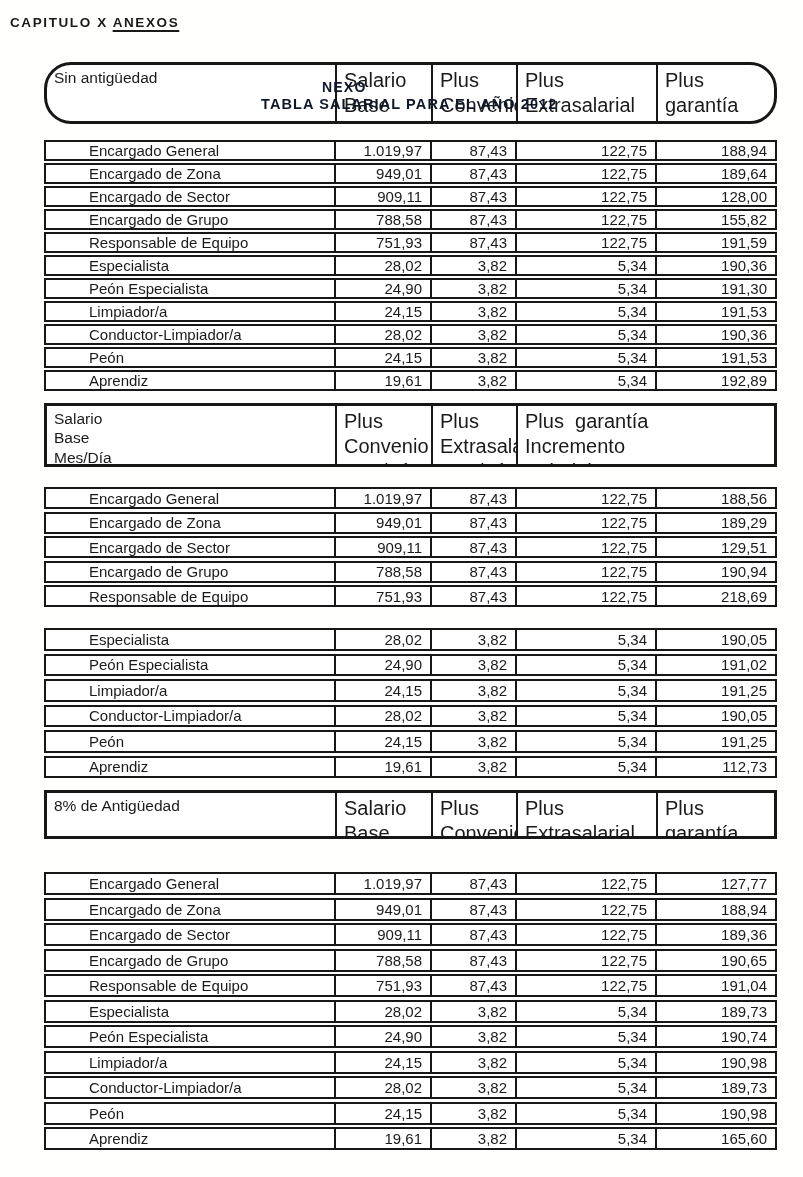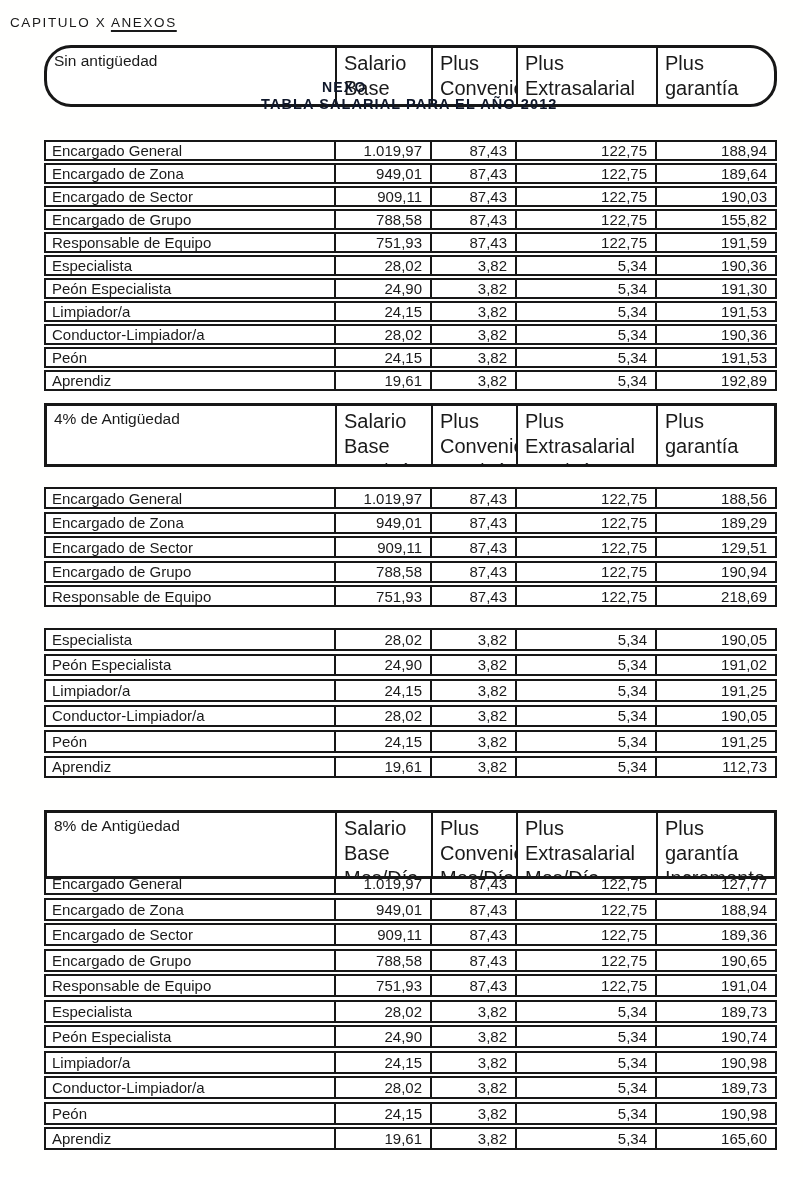"CAPITULO X ANEXOS" .doc-title { font-weight: normal -> bold }
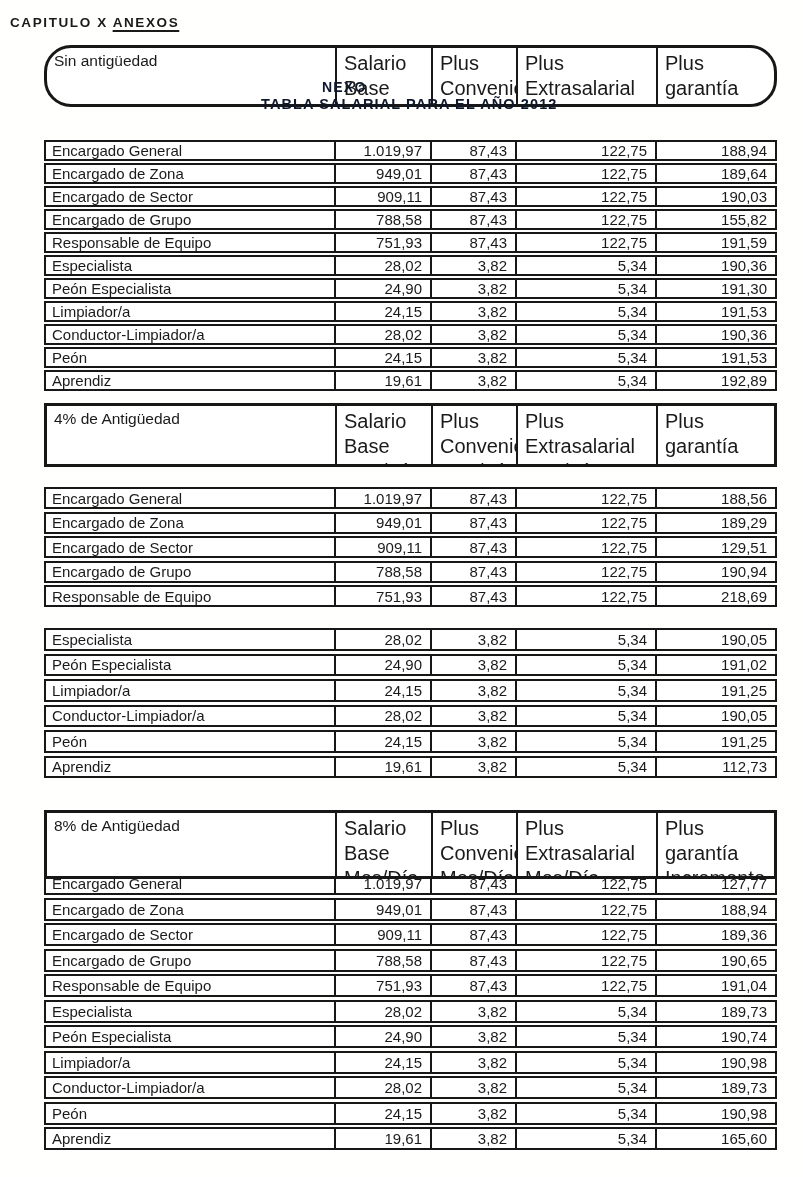"Sin antigüedad" .hb1 { top: 45px -> 62px }
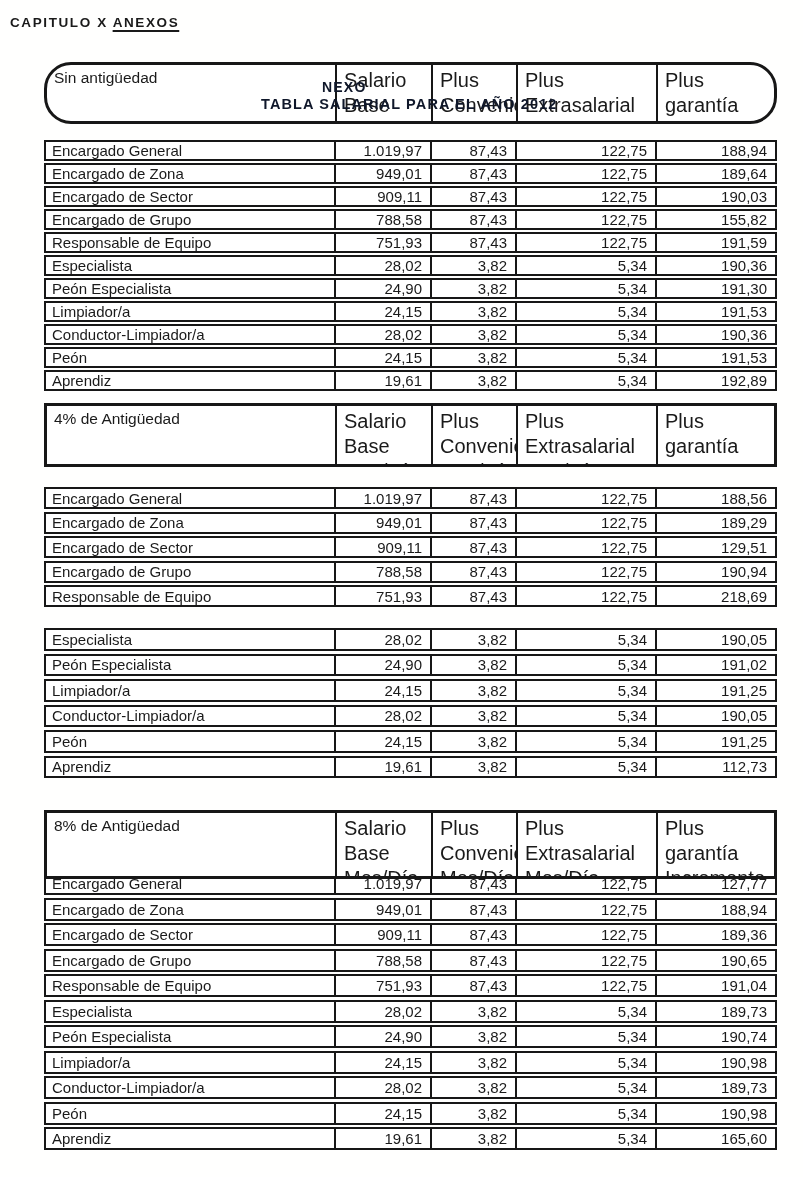"Encargado General" .cell.label { margin-left: none -> 37px }
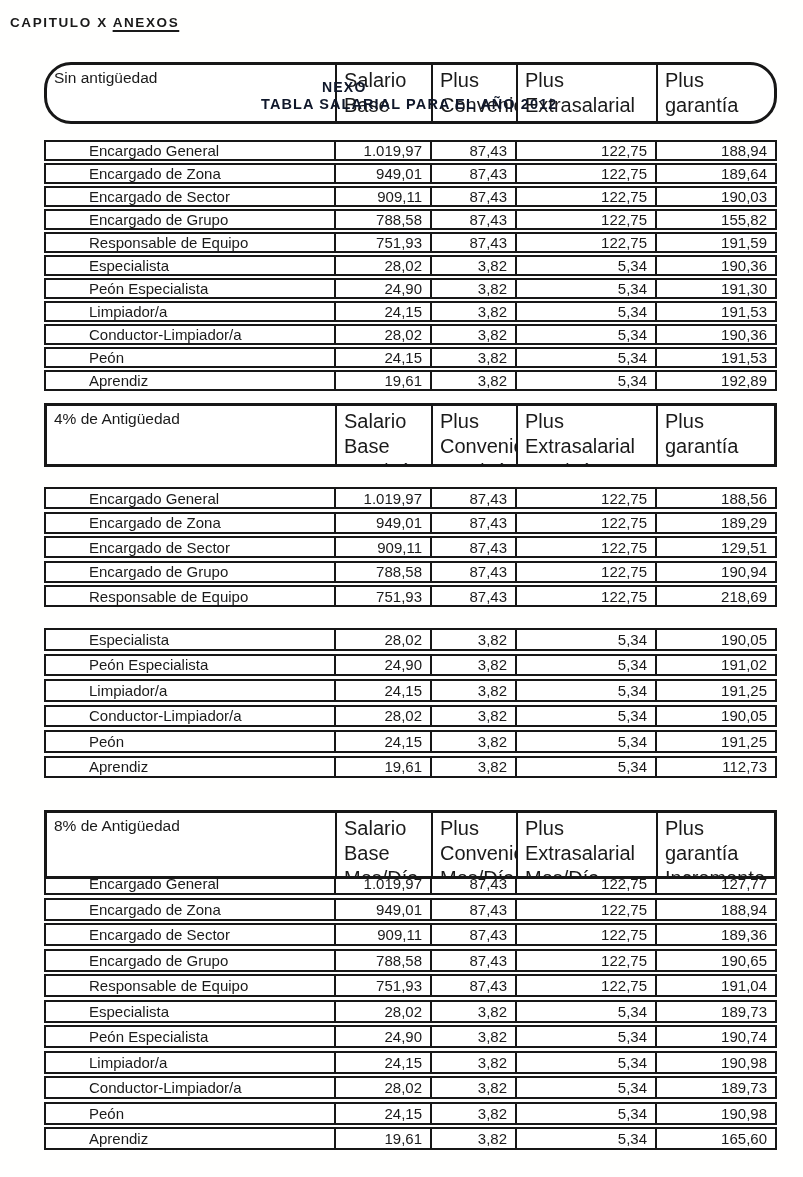"190,03" div.cell { text: 190,03 -> 128,00 }
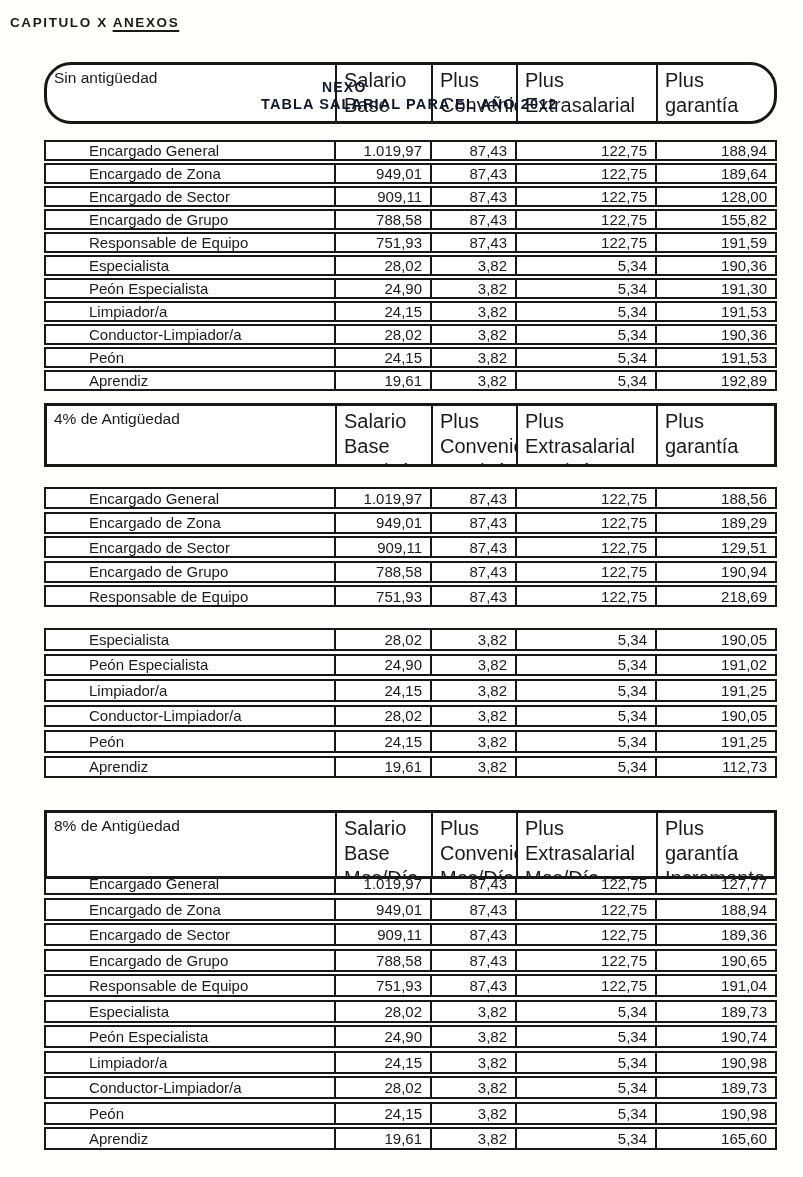"4% de Antigüedad" div.hcell { html: <div>4% de Antigüedad</div> -> none }
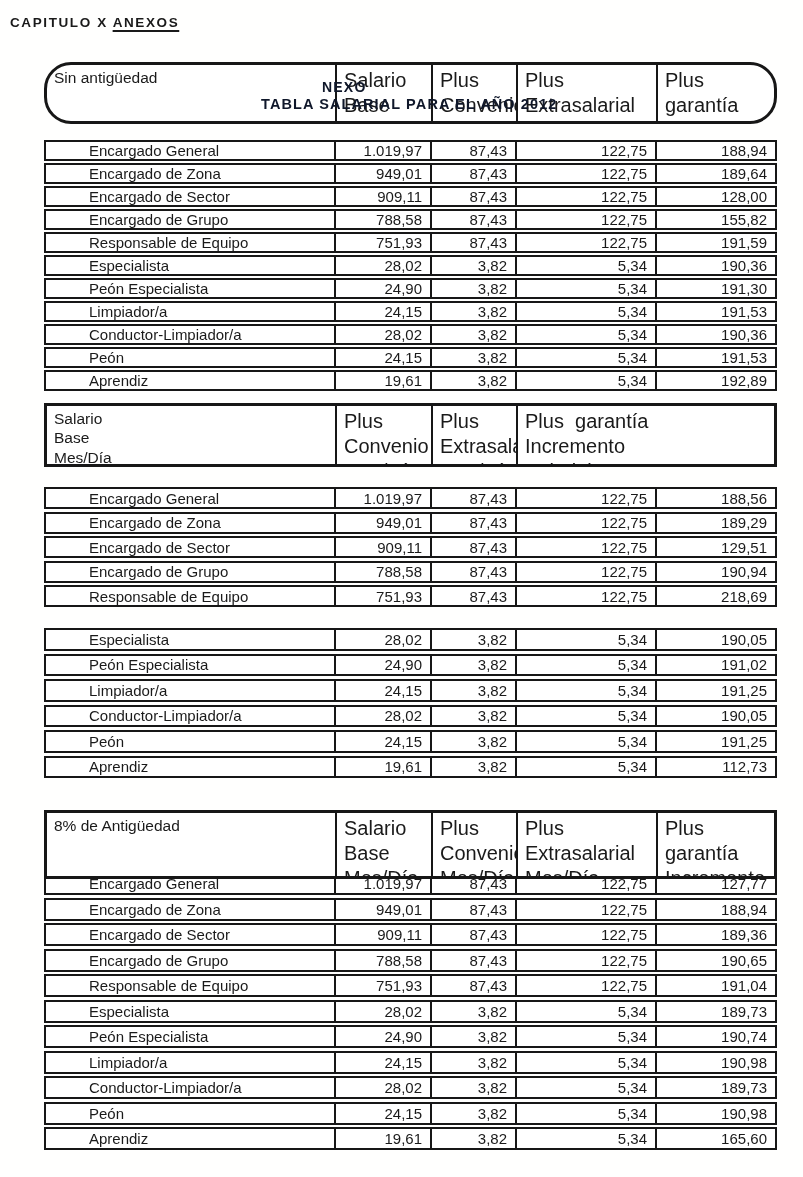"8% de Antigüedad" .hb3 { height: 69px -> 49px; top: 810px -> 790px }
